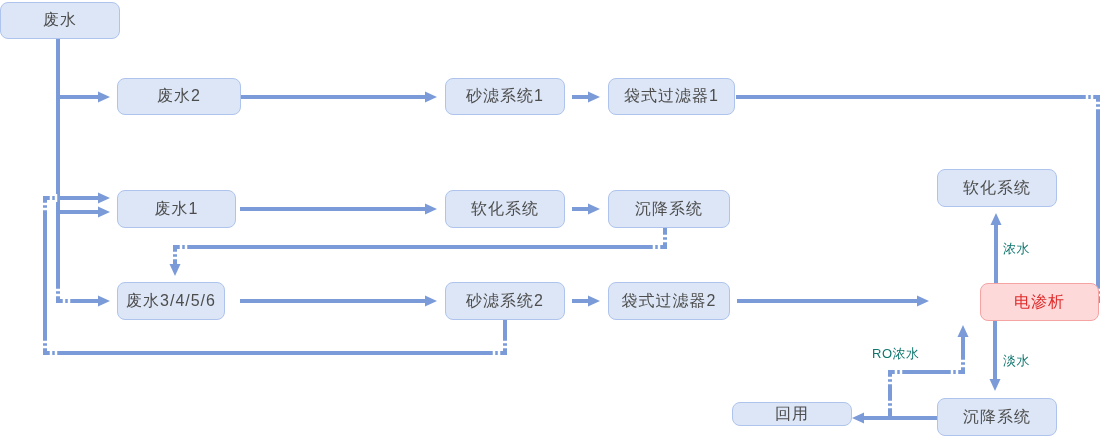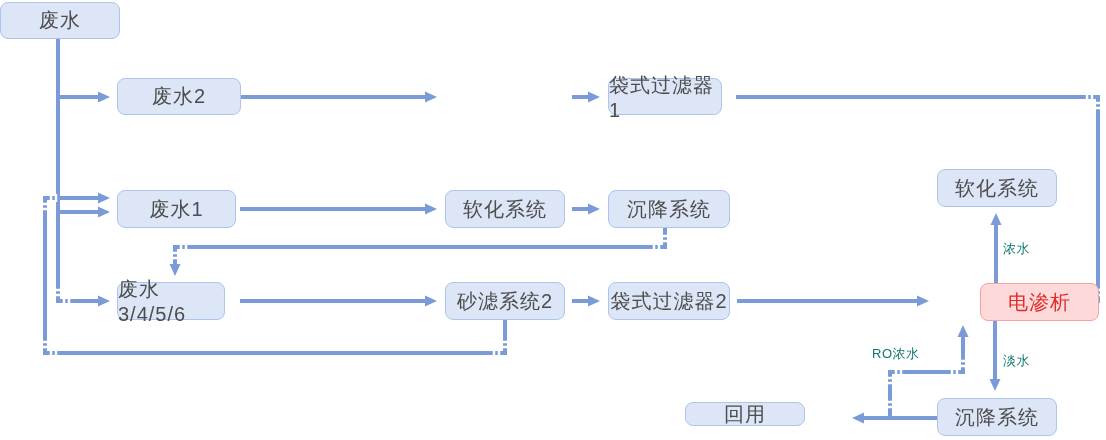"废水" .node { font-size: 20px -> 16px }
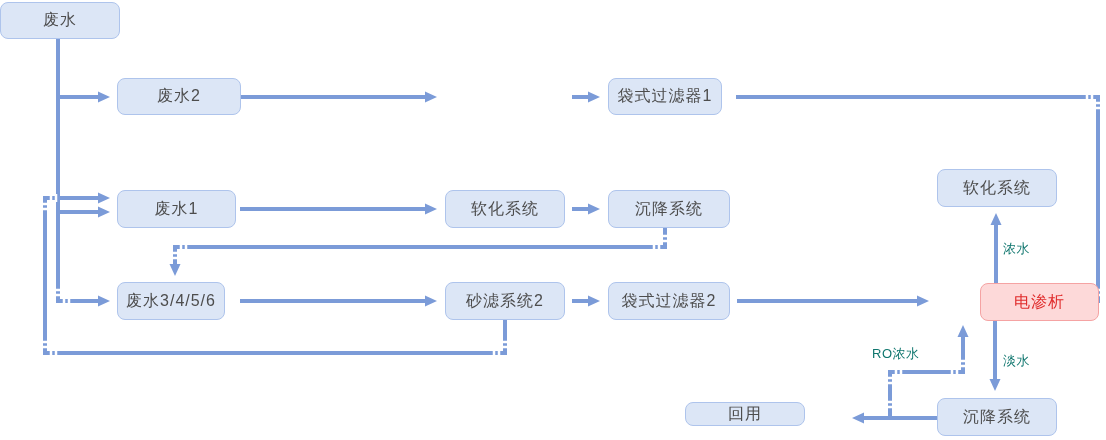"砂滤系统1" div.node { html: none -> <div>砂滤系统1</div> }
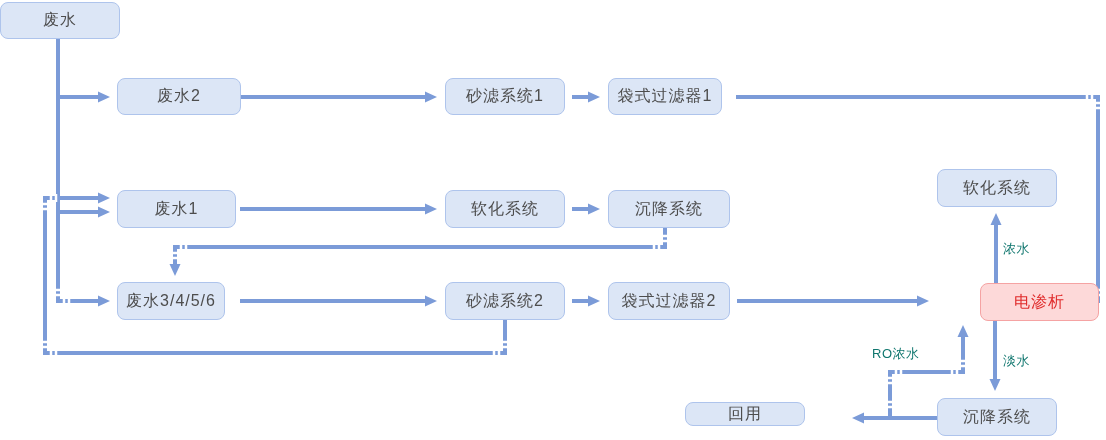"袋式过滤器1" div.node { width: 114px -> 127px }
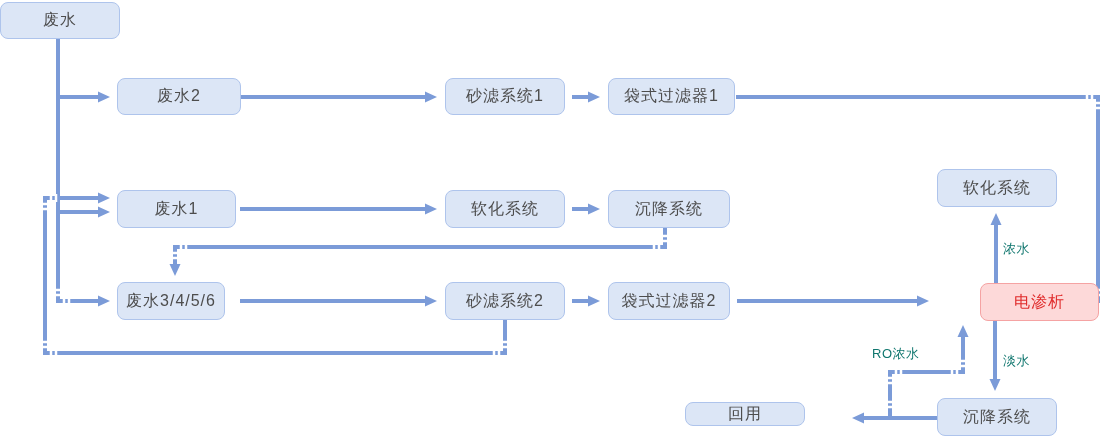"回用" div.node { left: 685px -> 732px }
